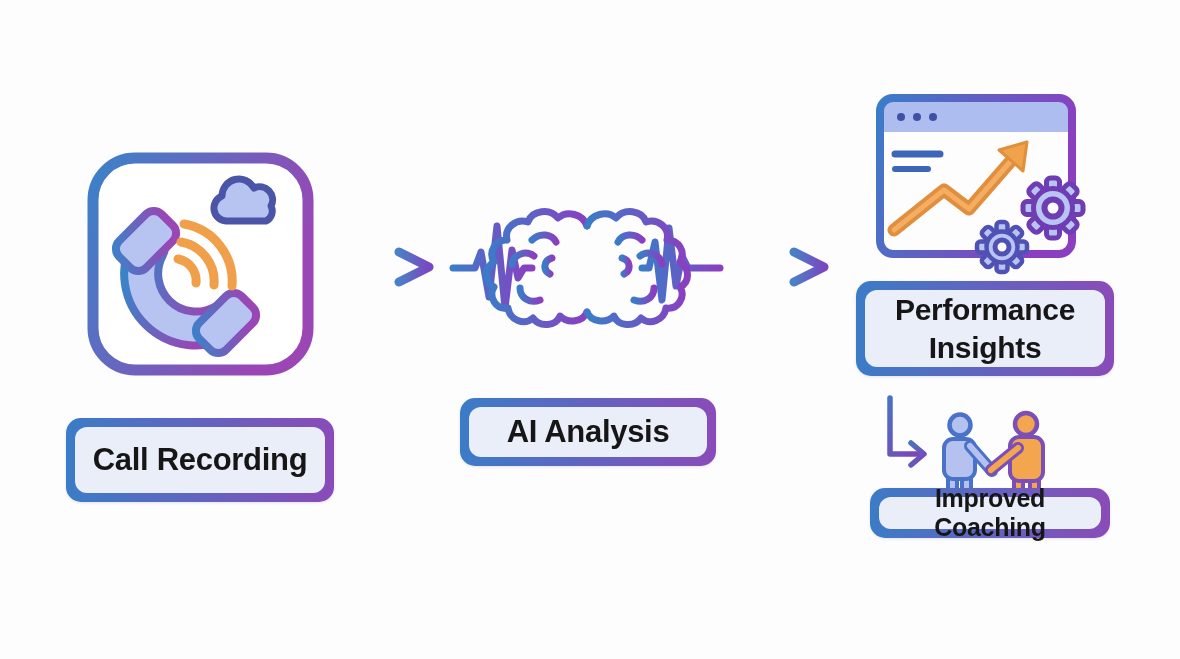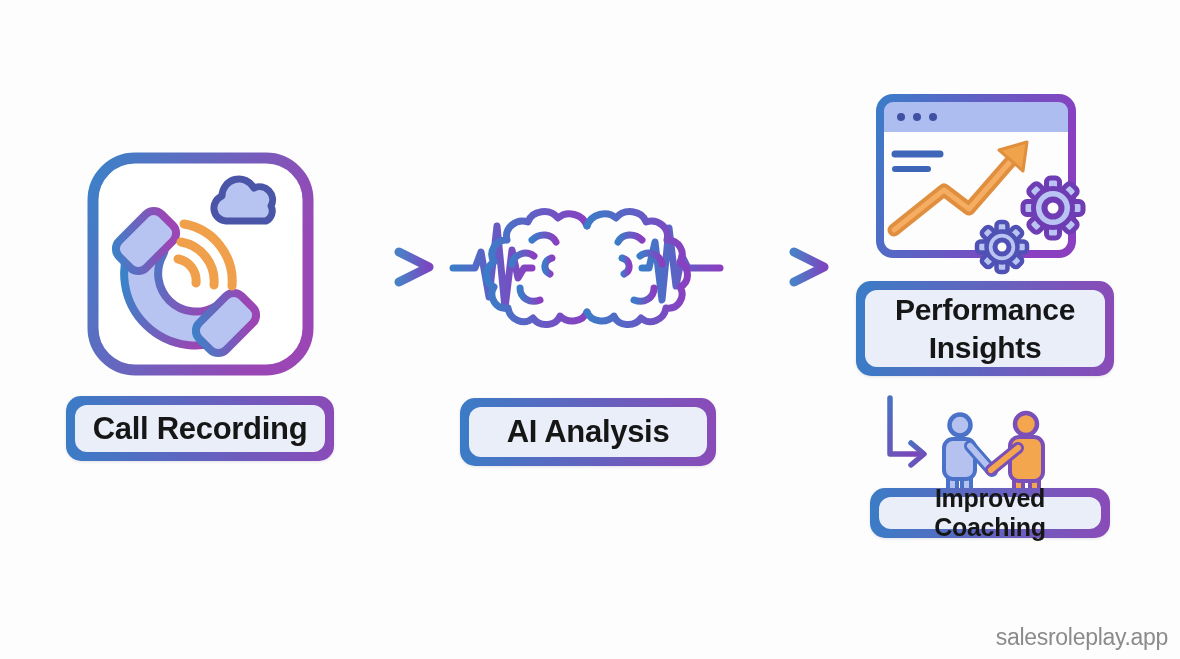"Call Recording" #box-call { height: 65px -> 84px; top: 396px -> 418px }
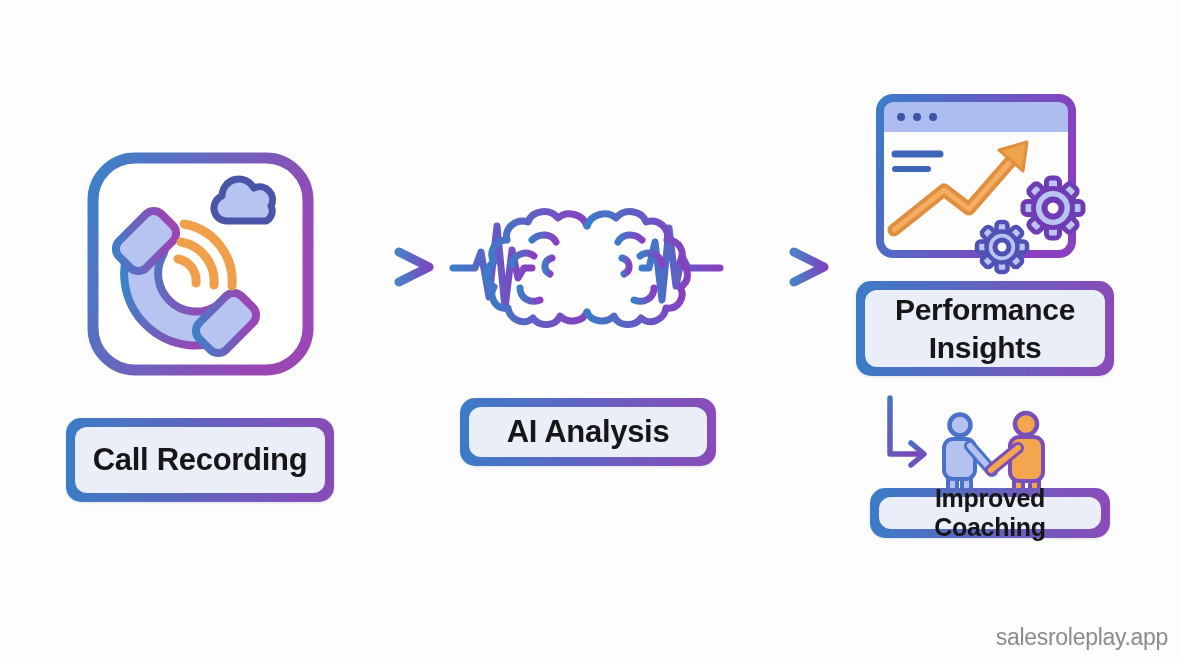"salesroleplay.app" div.watermark { html: <div>salesroleplay.app</div> -> none }
